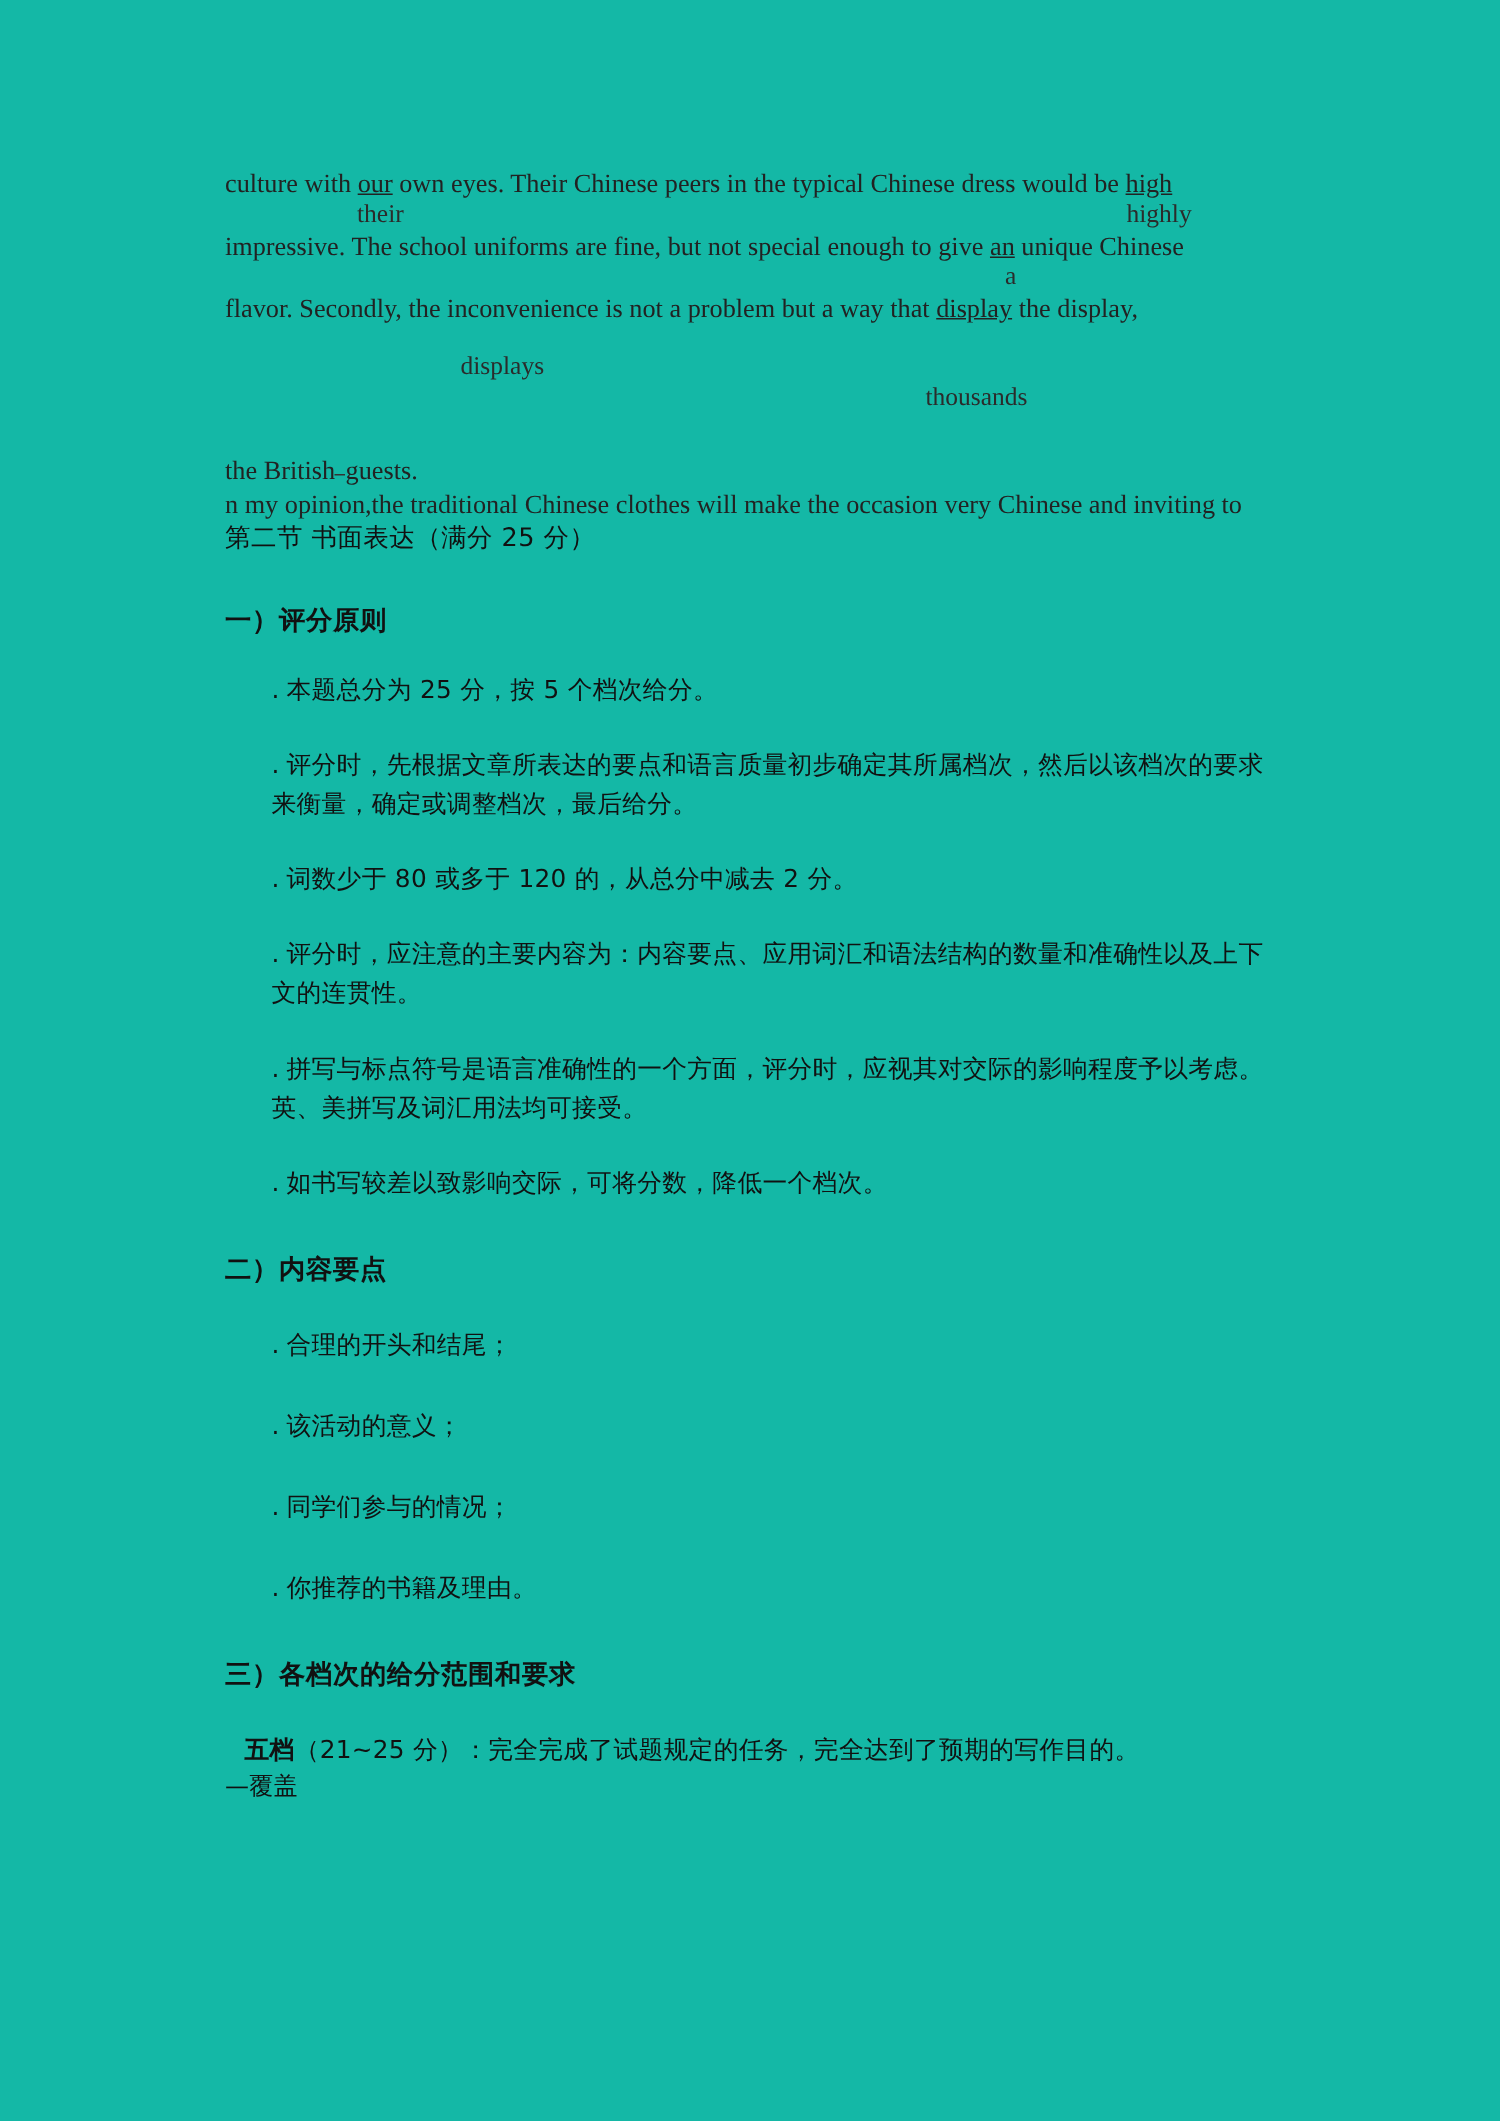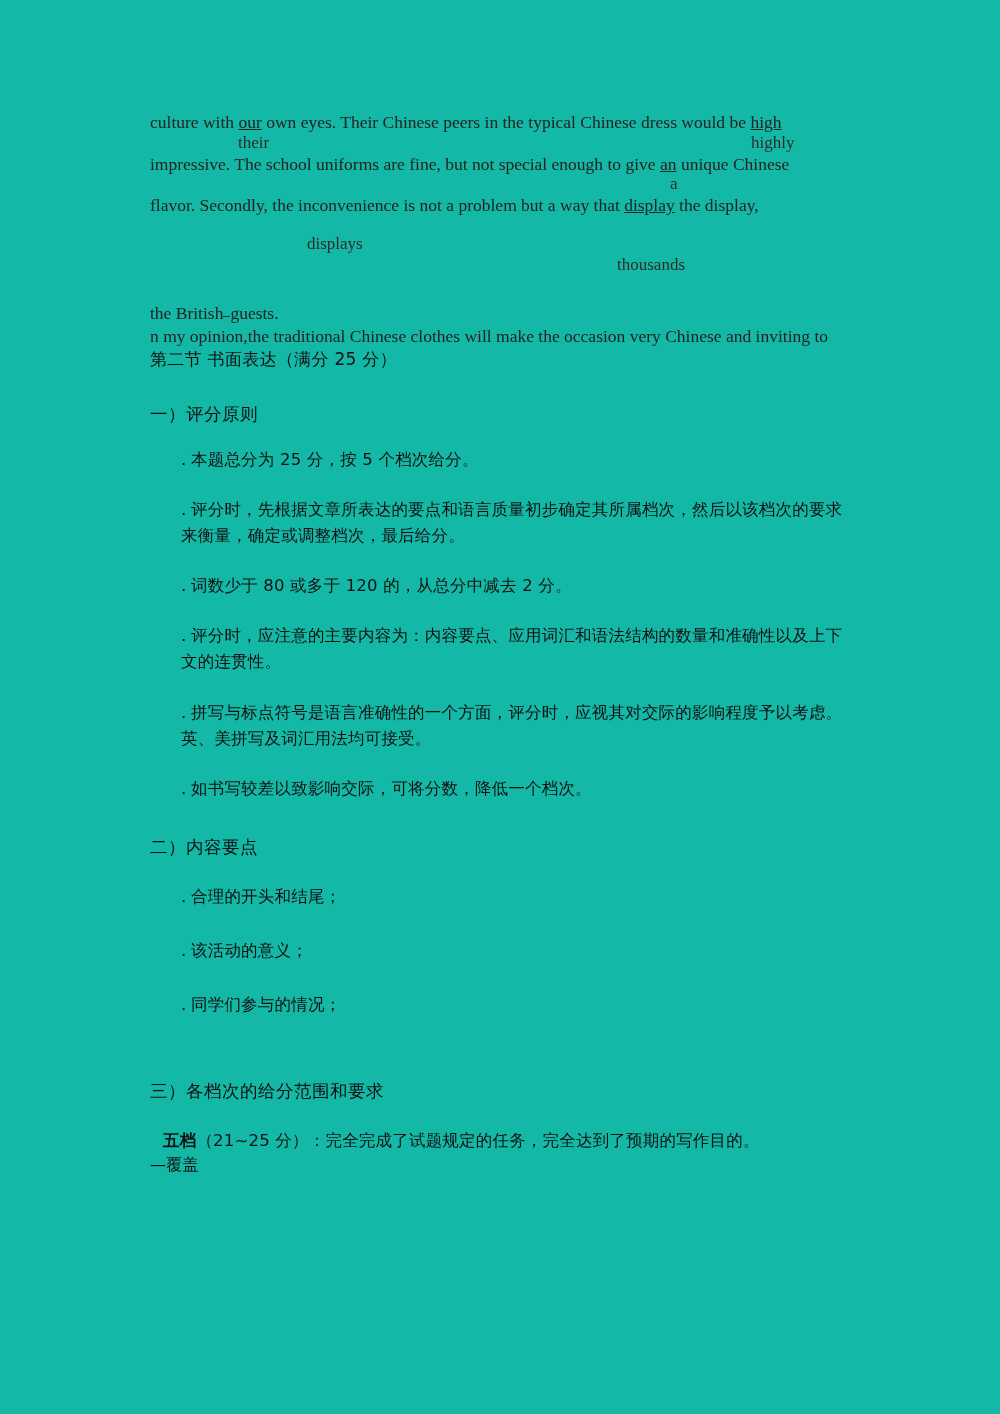"一）评分原则" .head-bold { font-weight: normal -> bold }
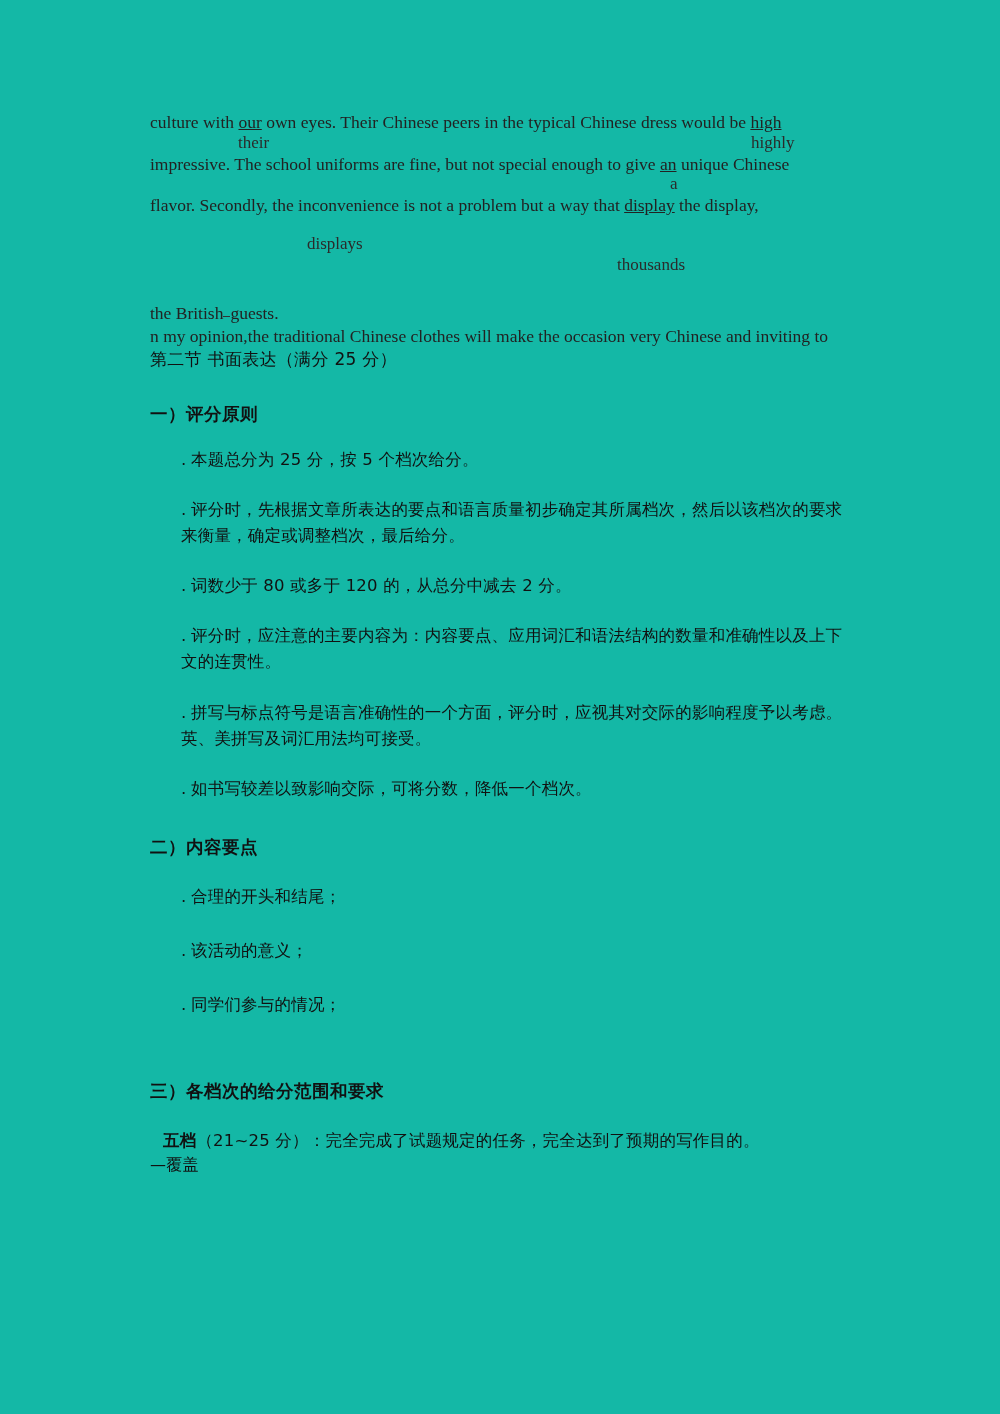". 你推荐的书籍及理由。" div.para { html: none -> <div><span>.</span><span>你推荐的书籍及理由。</span></div> }
